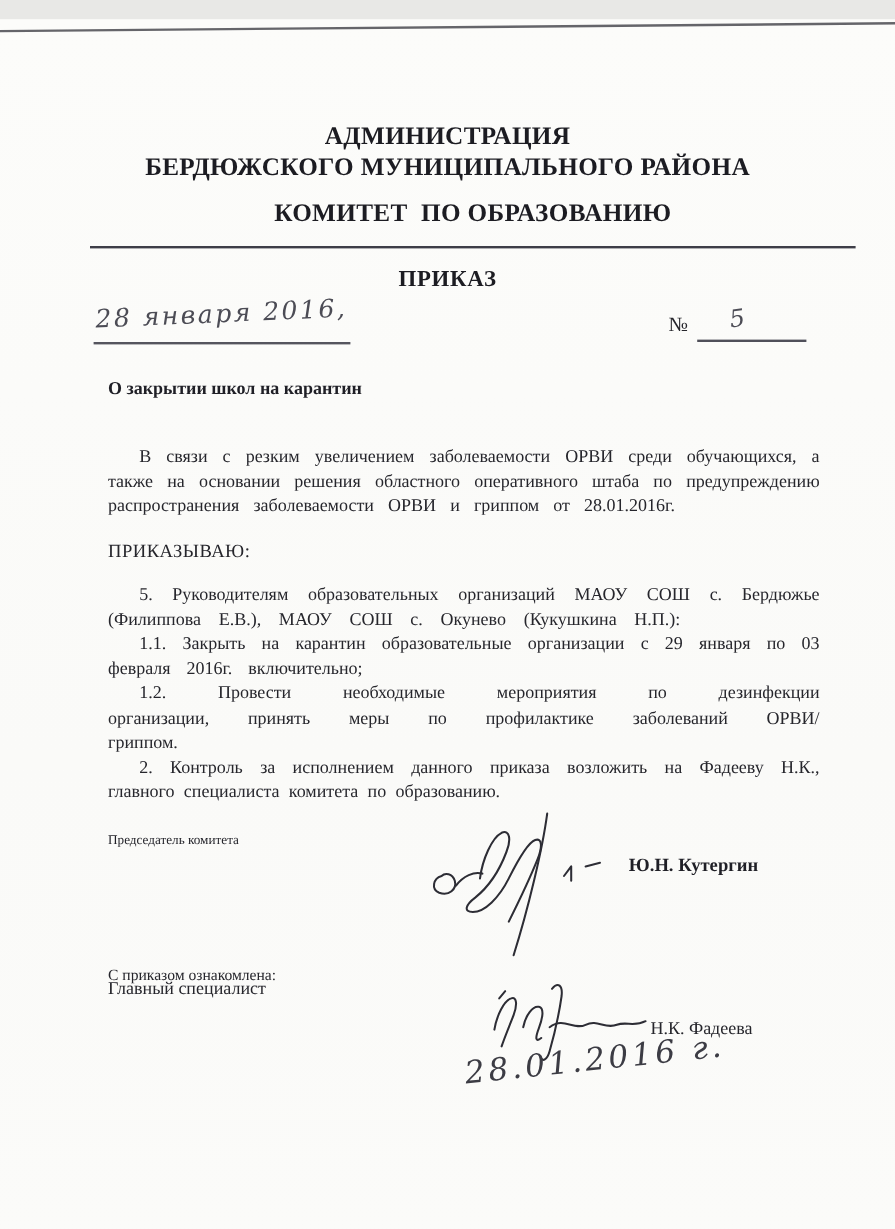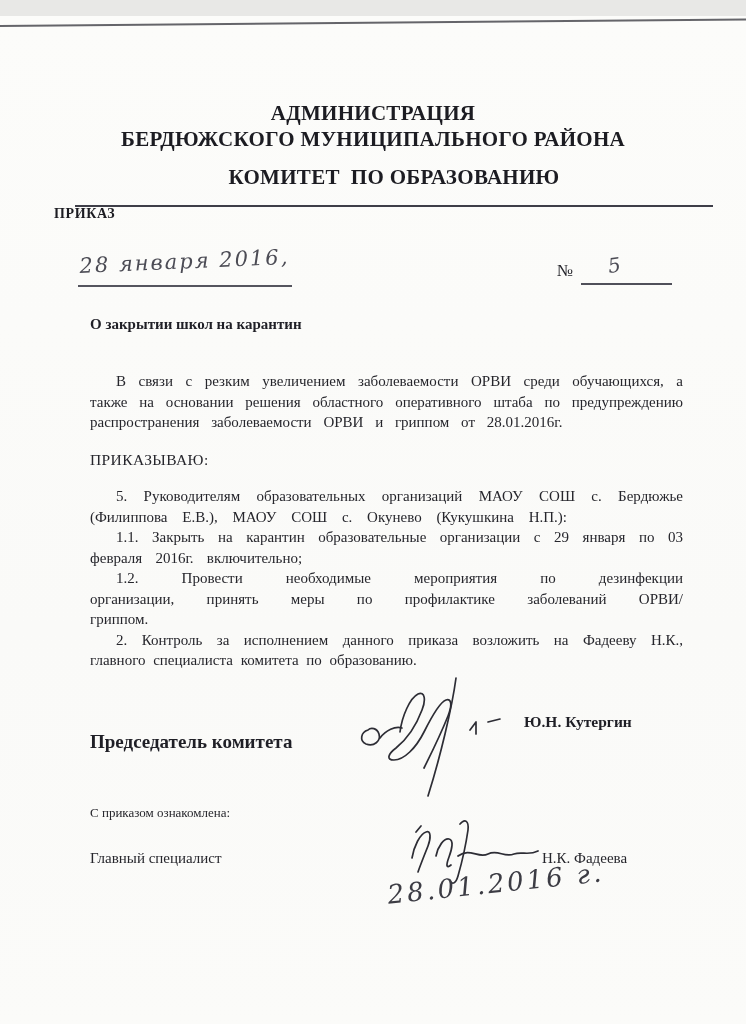"ПРИКАЗ" .doc-title { font-size: 14px -> 19px; text-align: left -> center; top: 190px -> 206px }
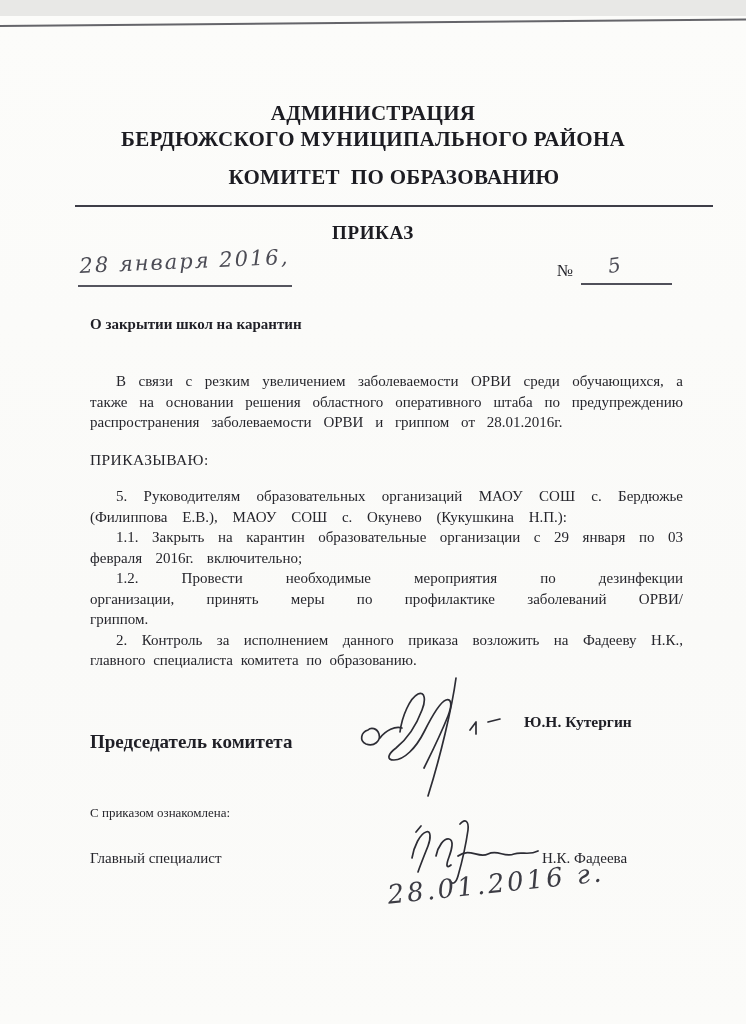"Председатель комитета" .sig-title-1 { font-size: 19px -> 11px; font-weight: bold -> normal; top: 715px -> 678px }
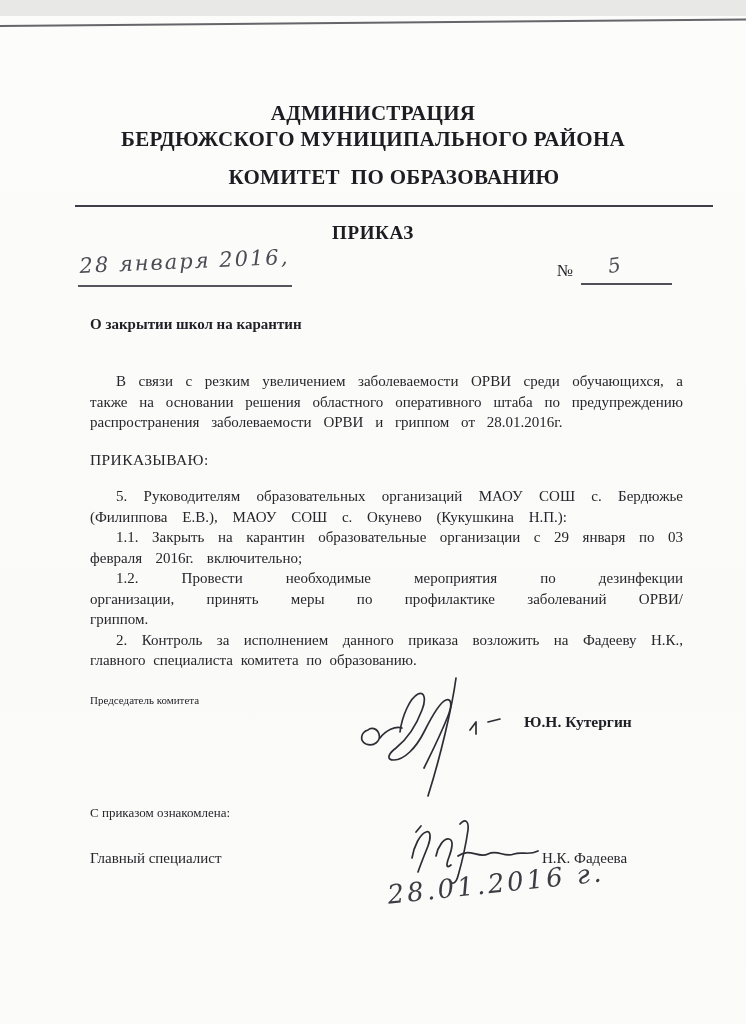"Главный специалист" .sig-title-2 { top: 834px -> 800px }
